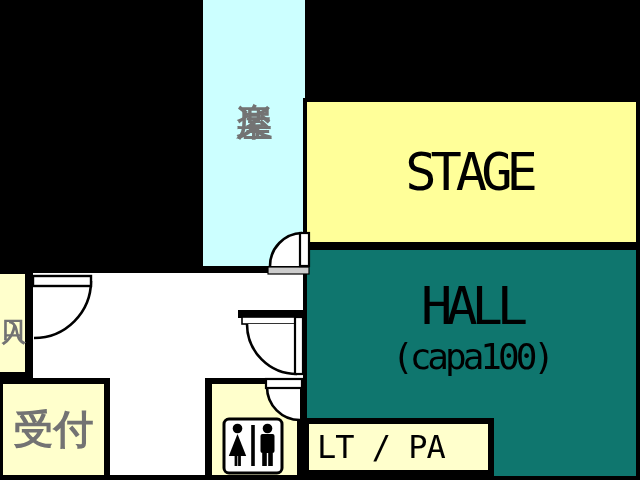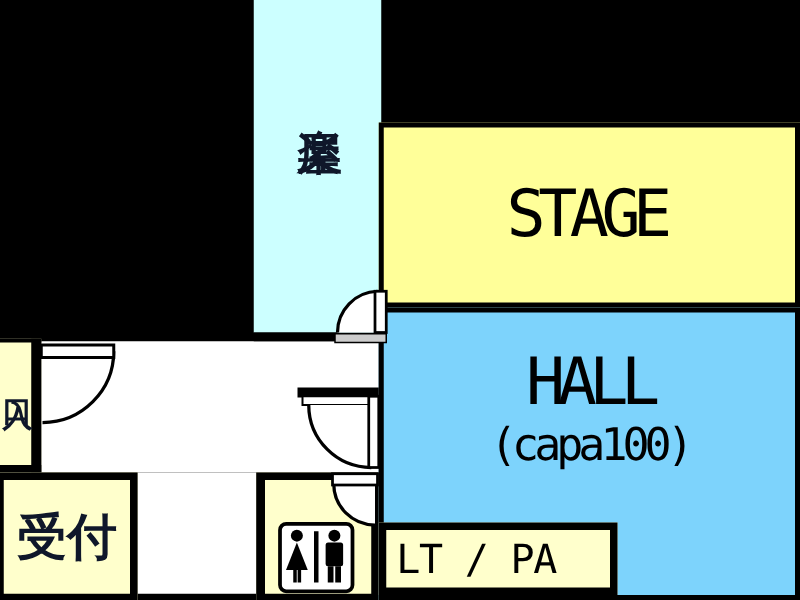"HALL" div.room { background: #7dd3fc -> #0f766e }
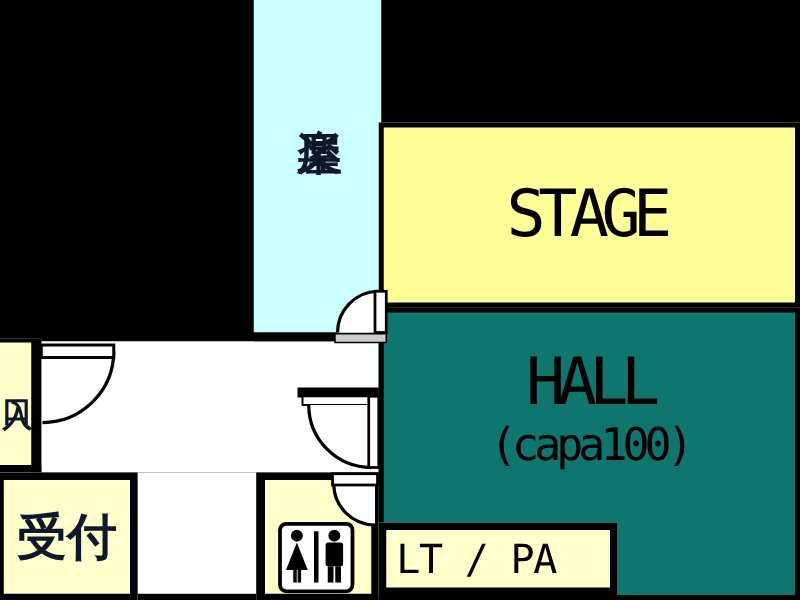"受付" .cjk { color: #0f172a -> #737373 }
